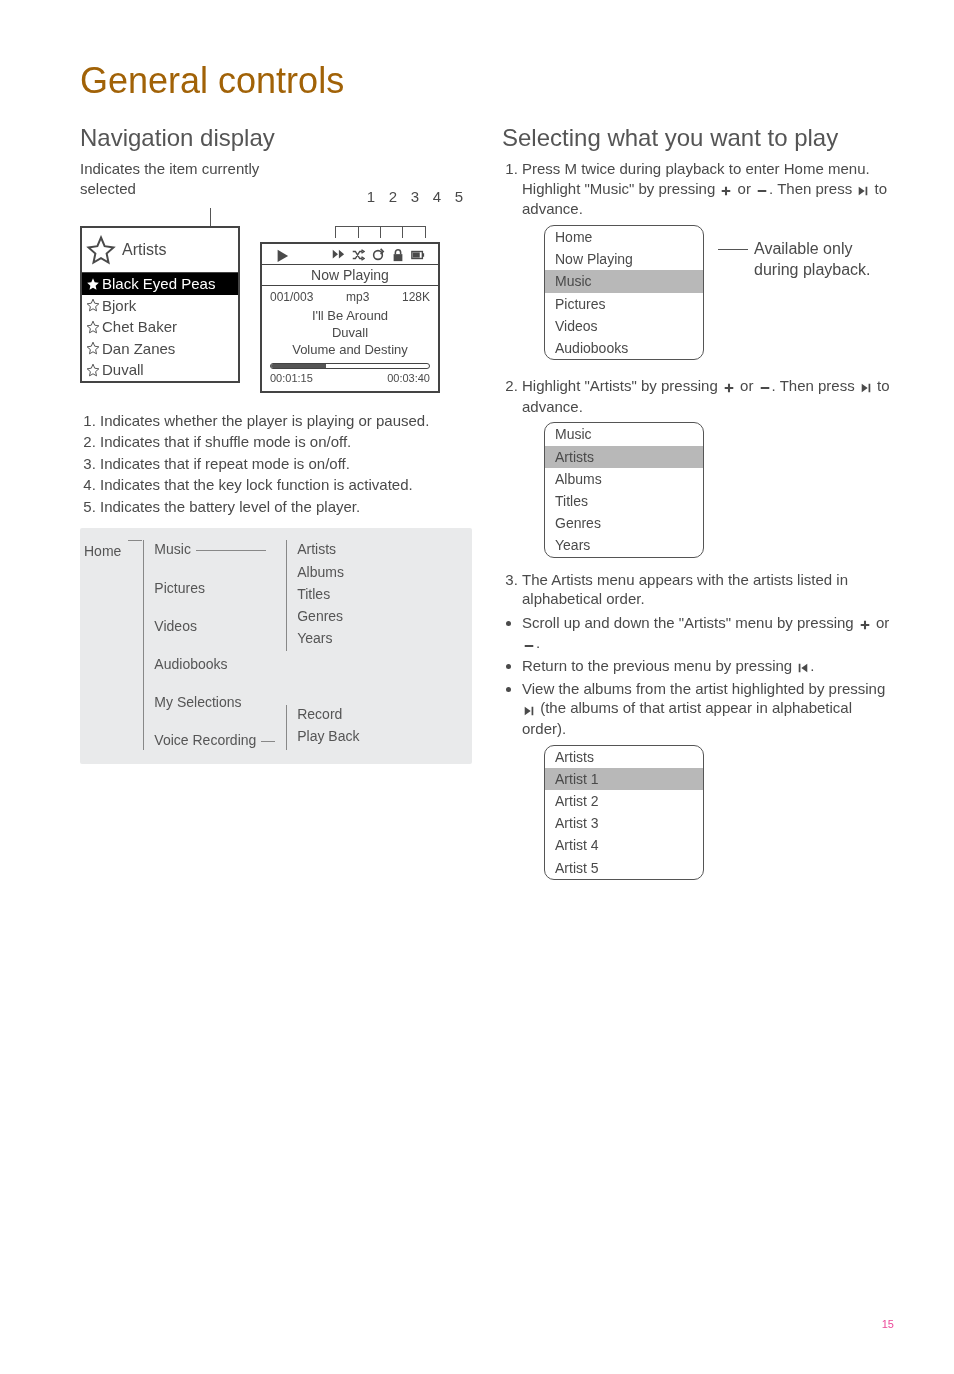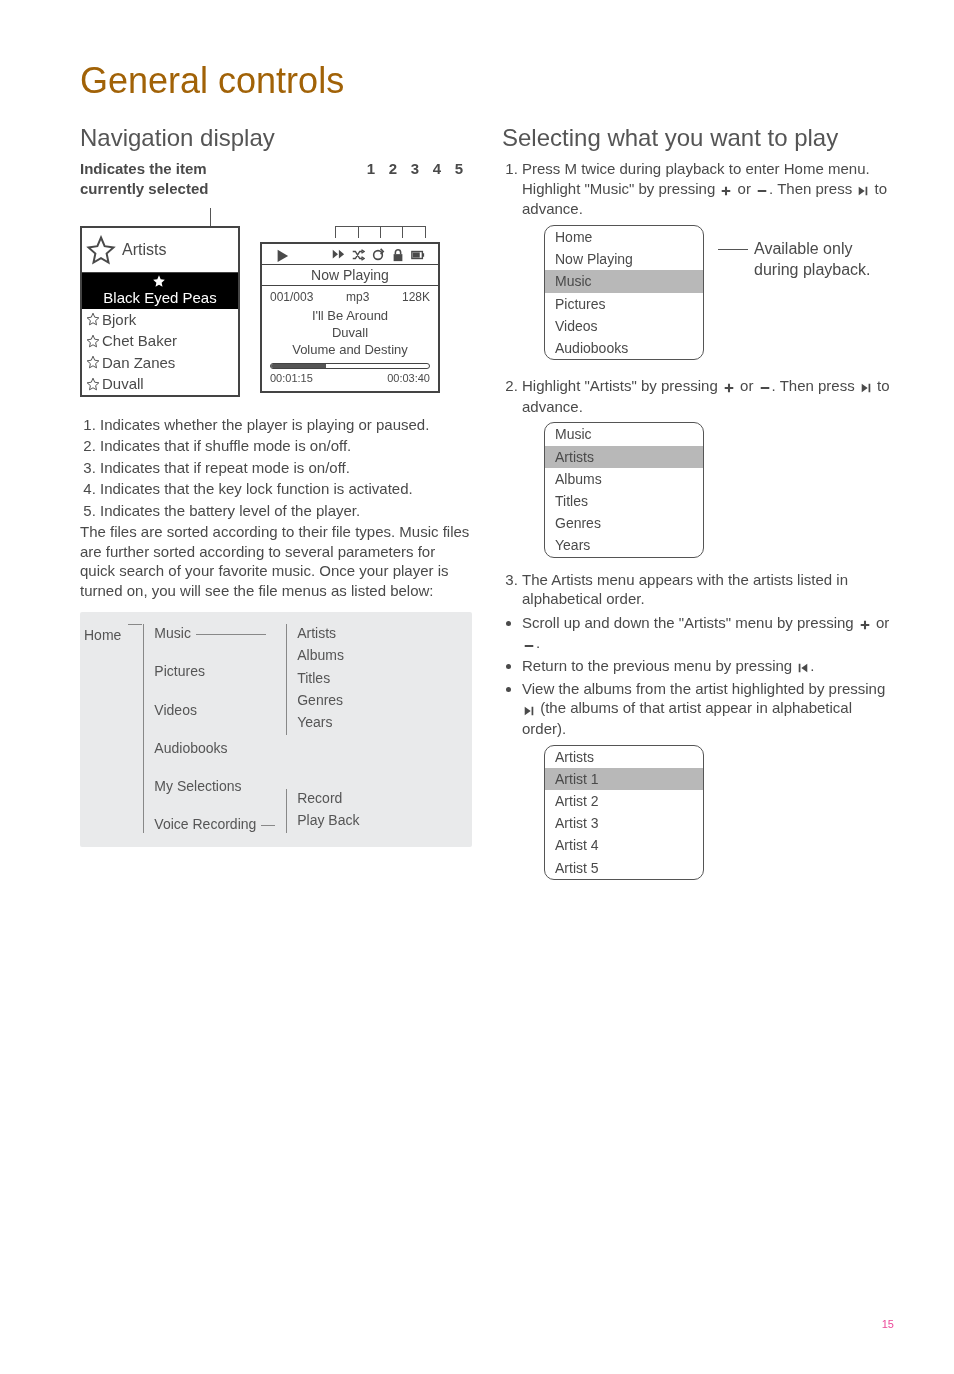"Indicates the item currently selected" div { align-items: flex-start -> center; font-weight: bold -> none }
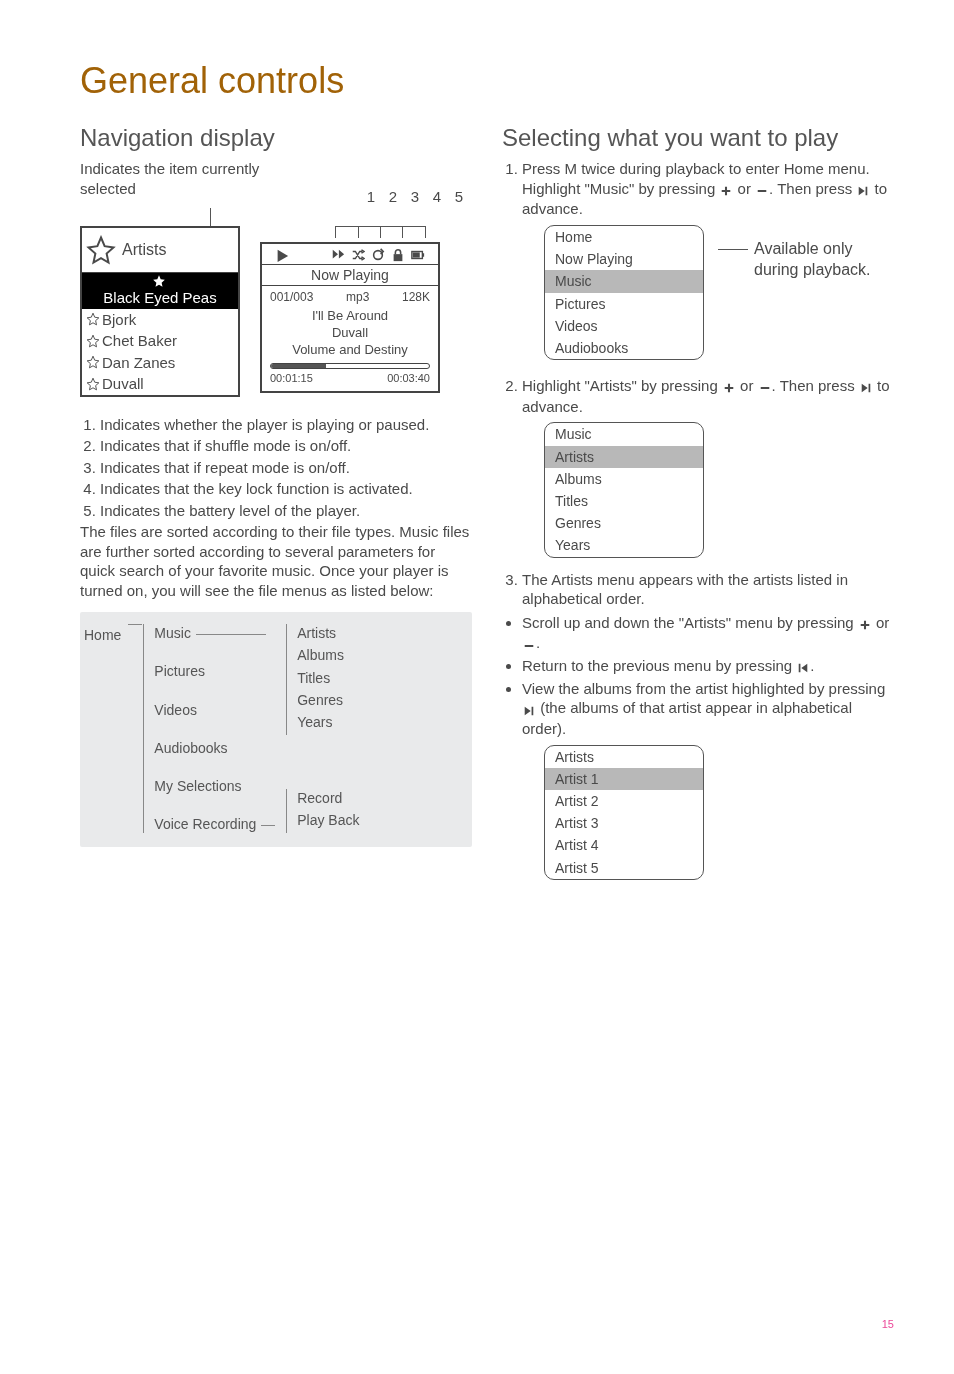"Black Eyed Peas" .panel1-item.sel { flex-direction: column -> none }
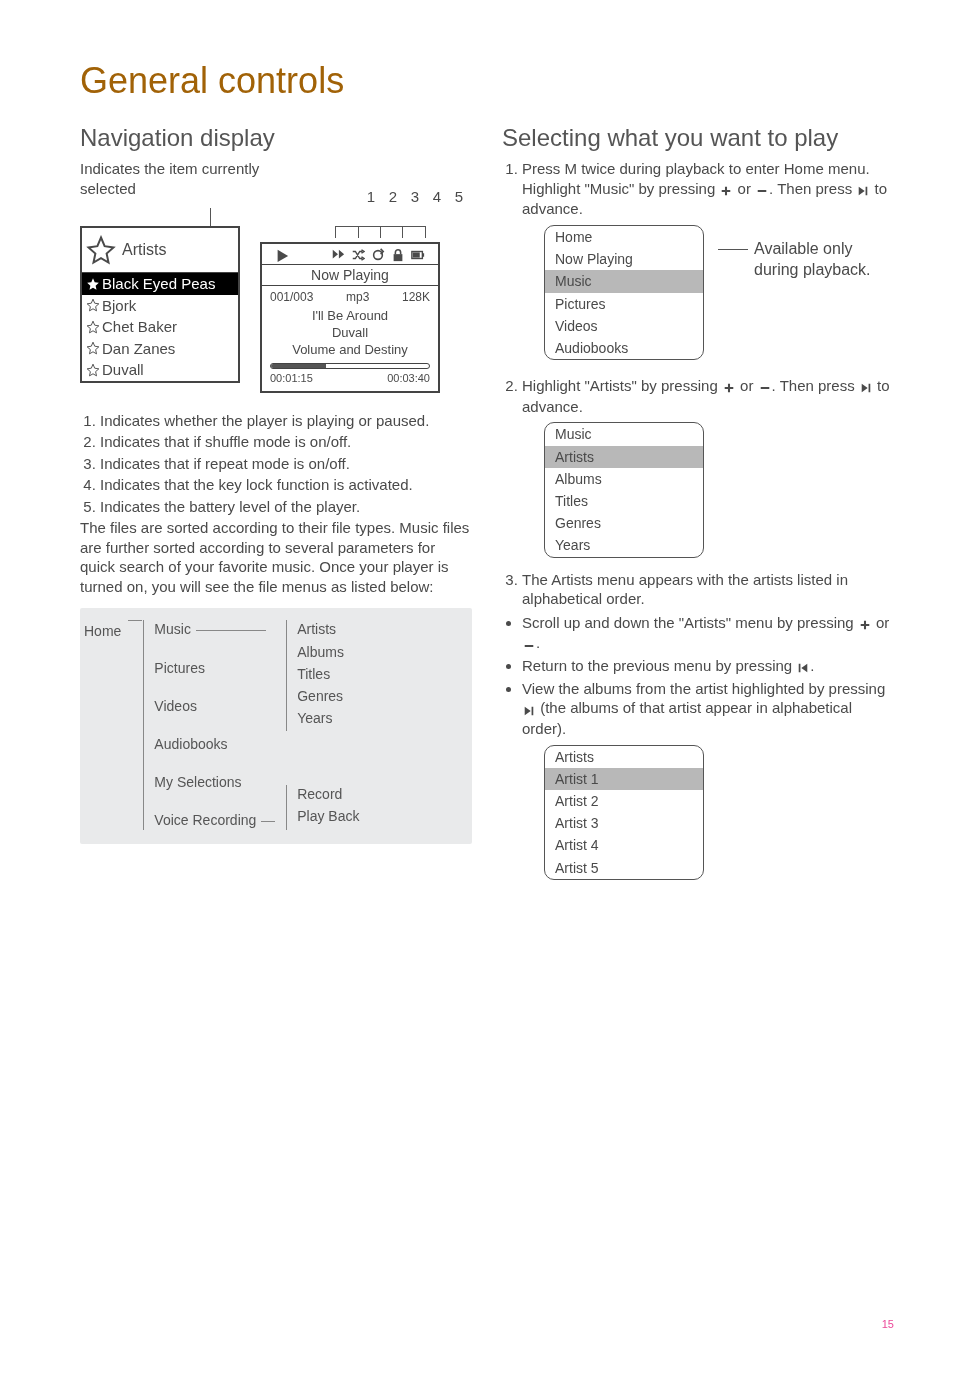"The files are sorted according" p { html: <p>The files are sorted according to their file types. Music files are further sorted according to several parameters for quick search of your favorite music. Once your player is turned on, you will see the file menus as listed below:</p> -> none }
